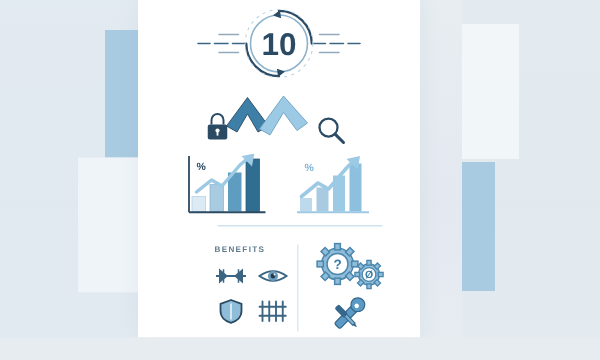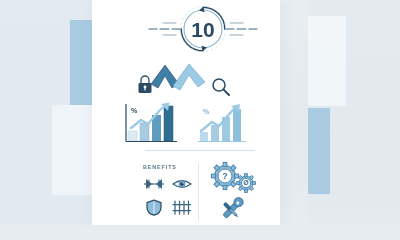"10" .hero { padding-left: 17px -> none }
